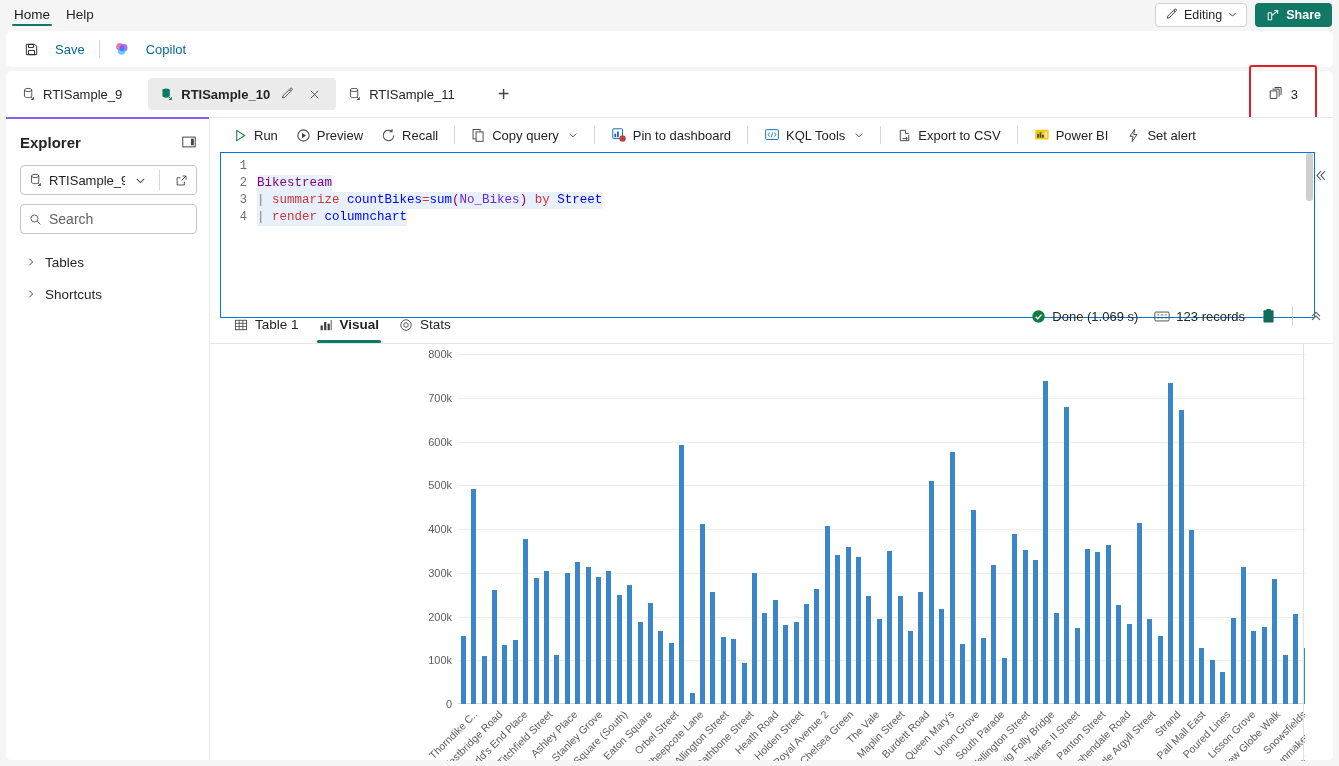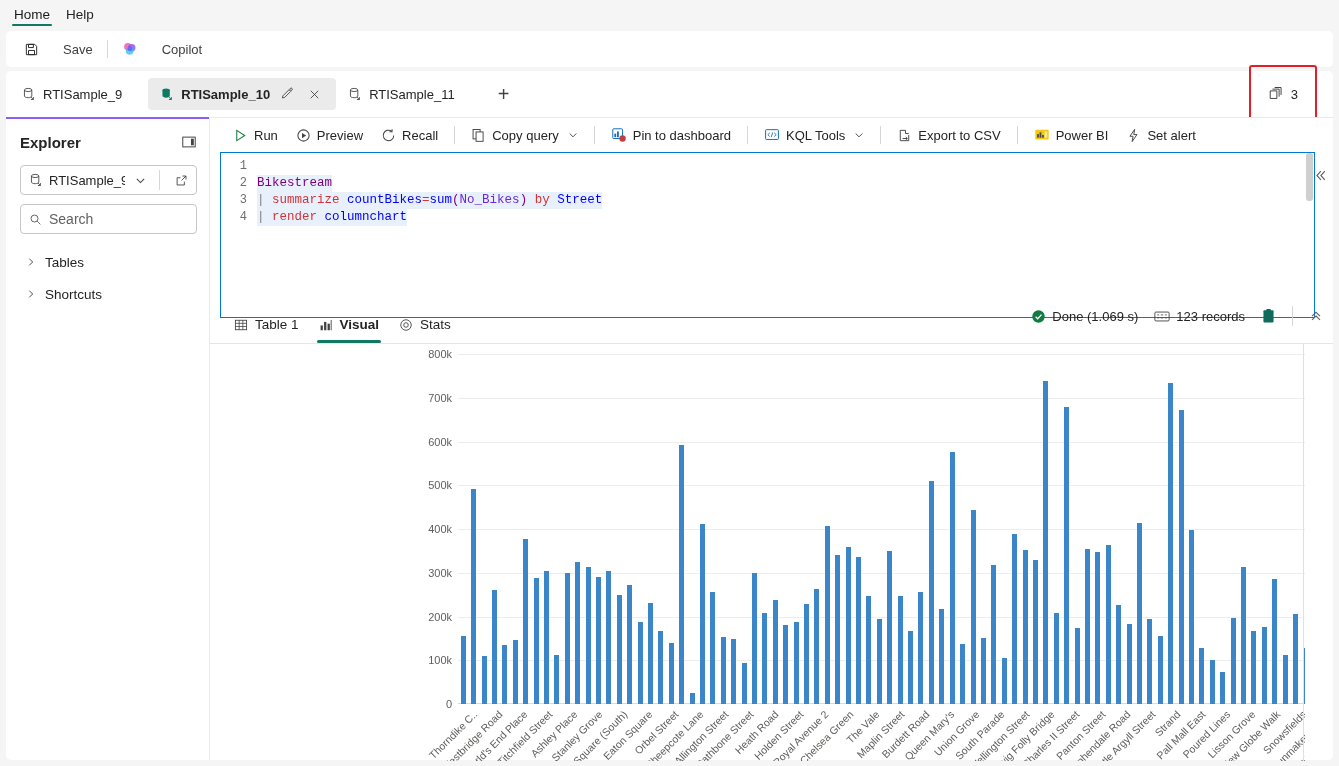"Editing" div.topbar-right { html: none -> <div> <div> <svg> <path></path> </svg> <span>Editing</span> <svg> <path></path> </svg> </div> <div> <svg> <path></path> <path></path> <path></path> </svg> <span>Share</span> </div> </div> }
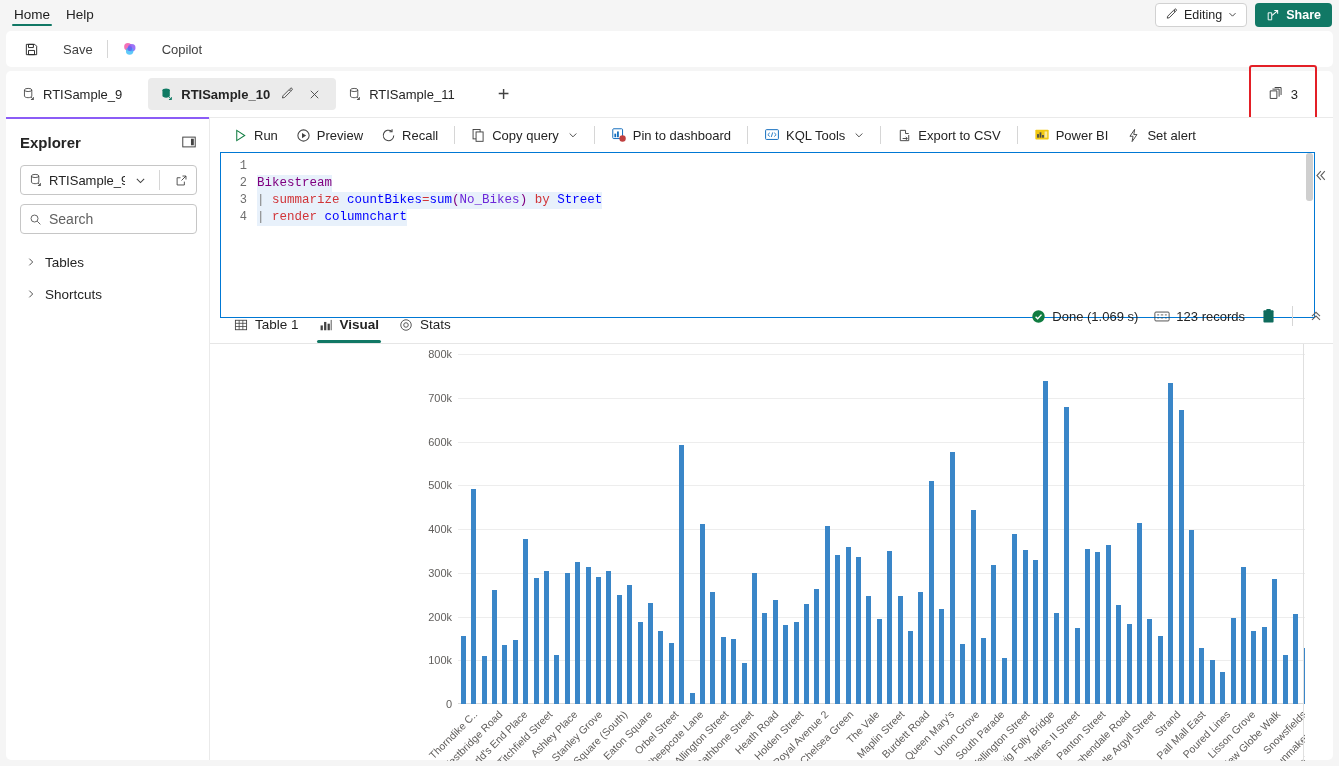"Save" .cmd-btn { color: #404040 -> #0369a1; gap: 24px -> 16px }
